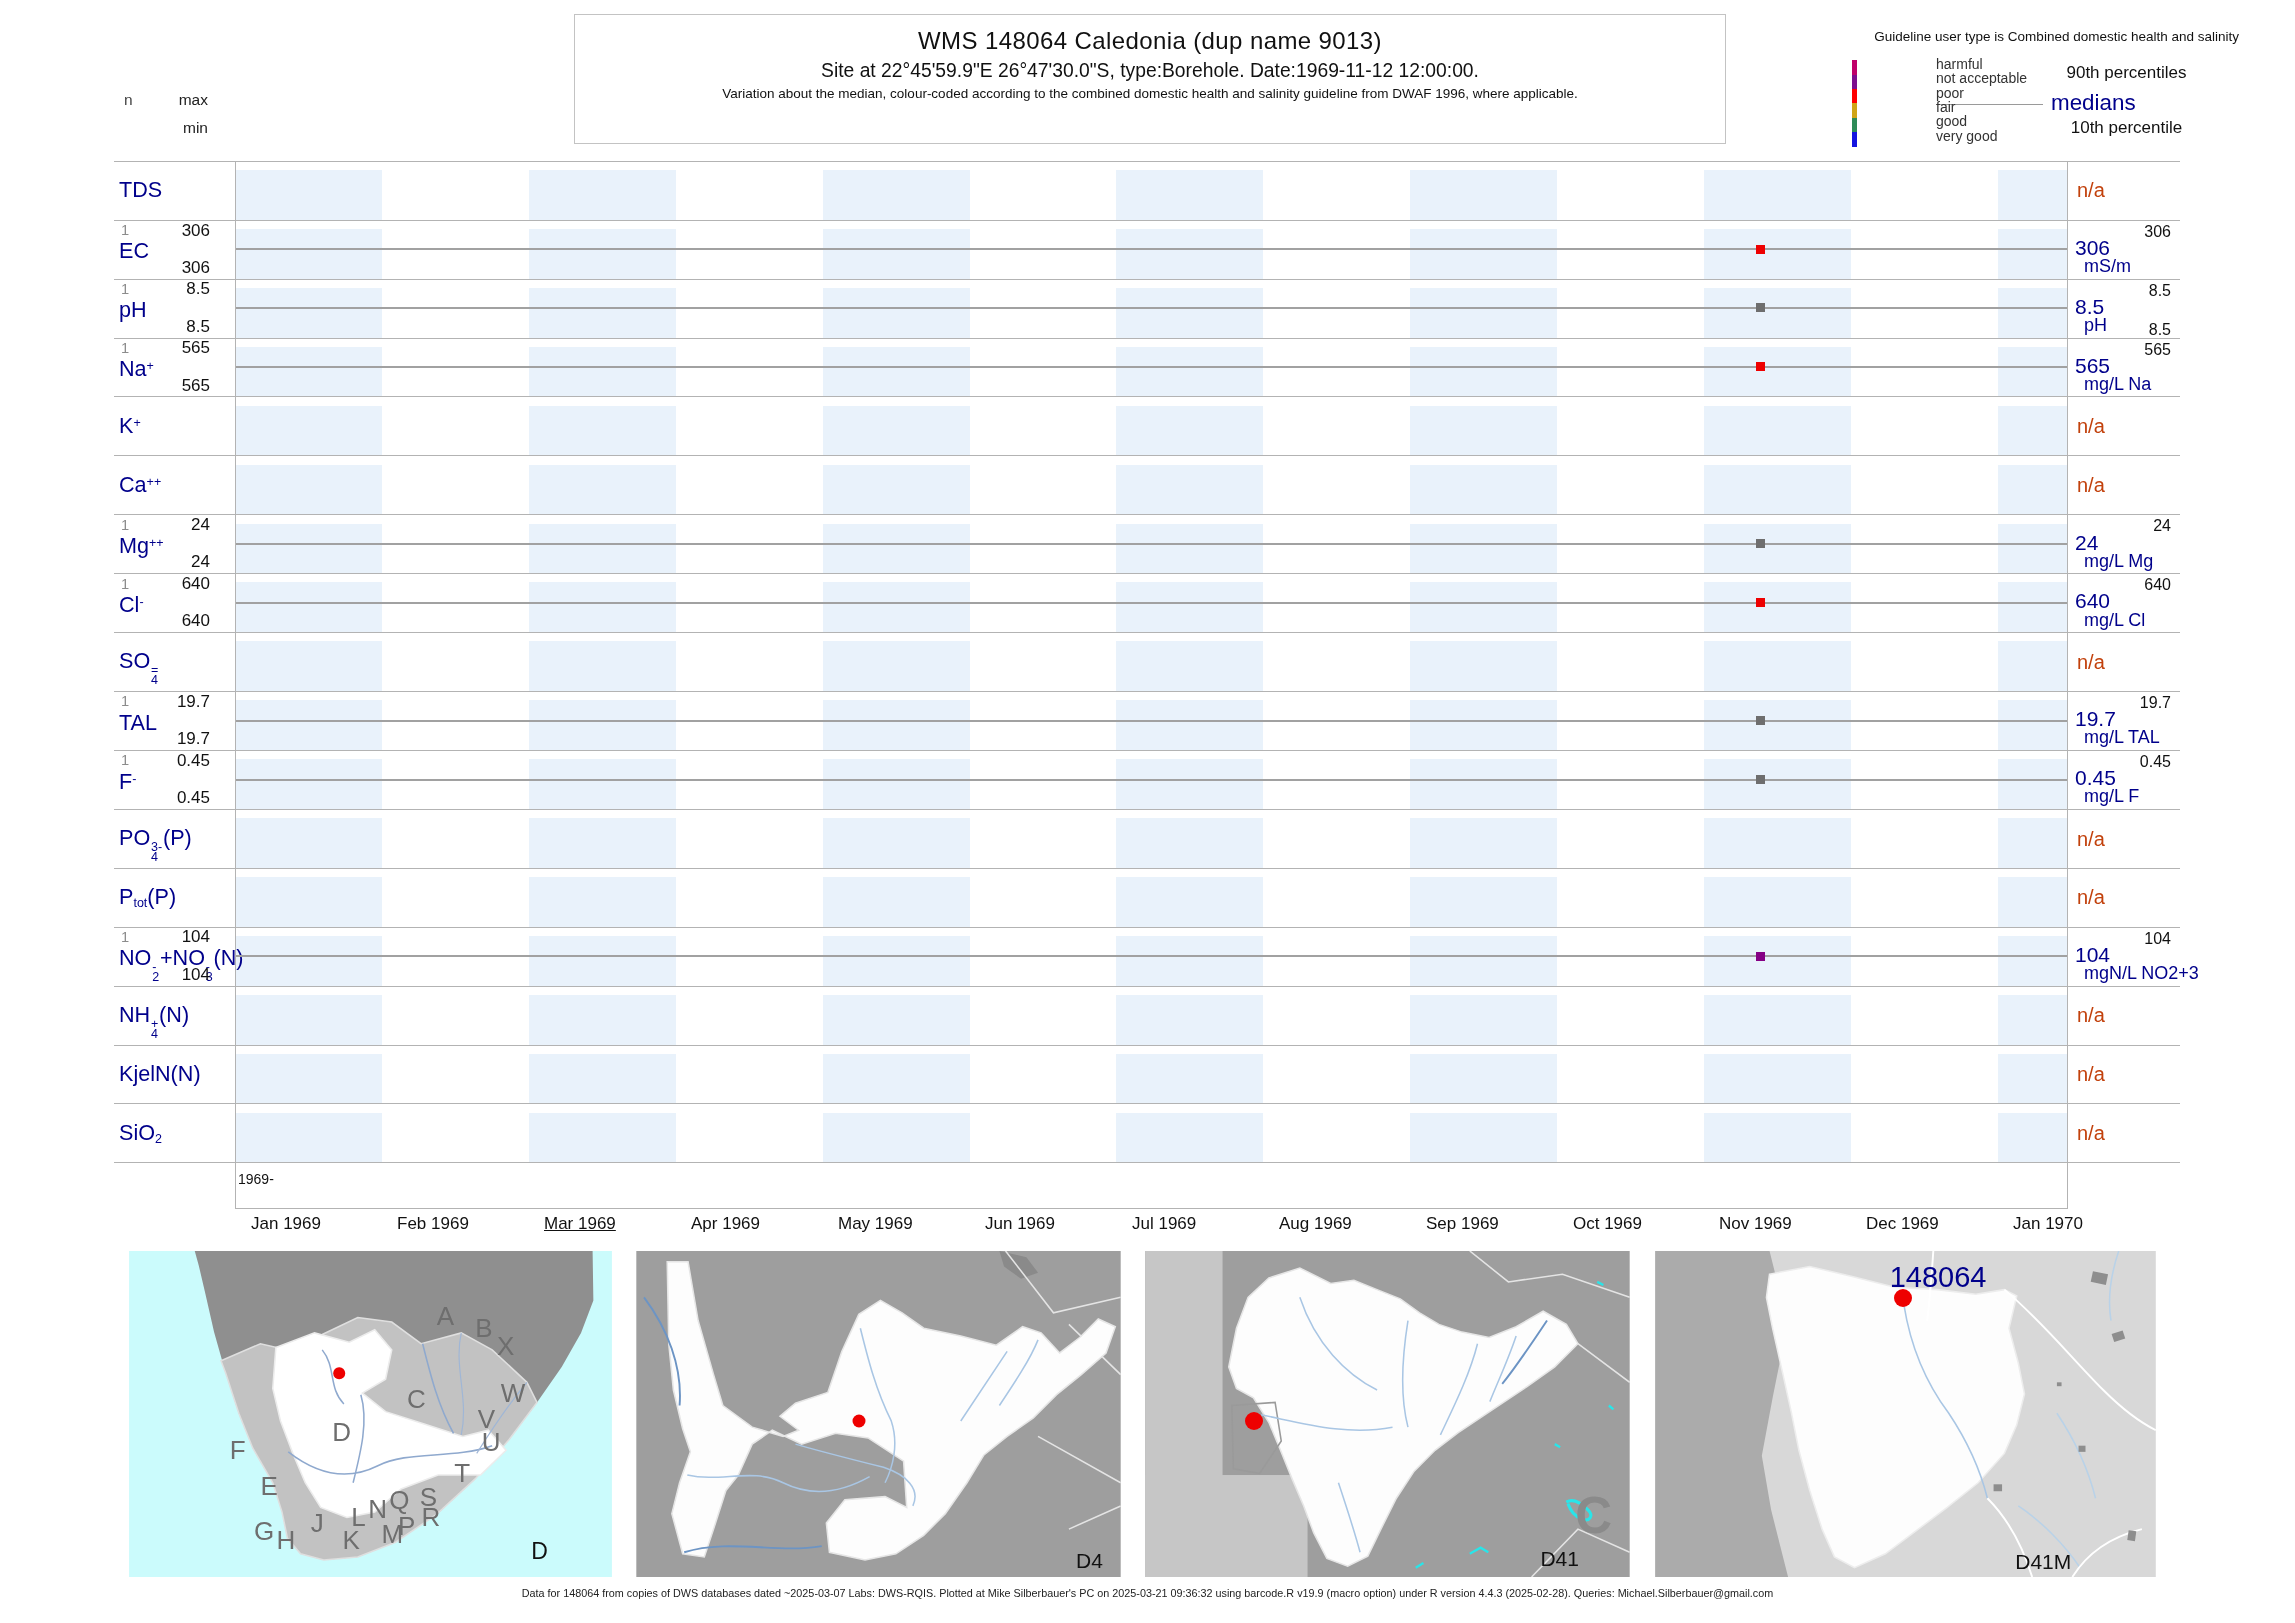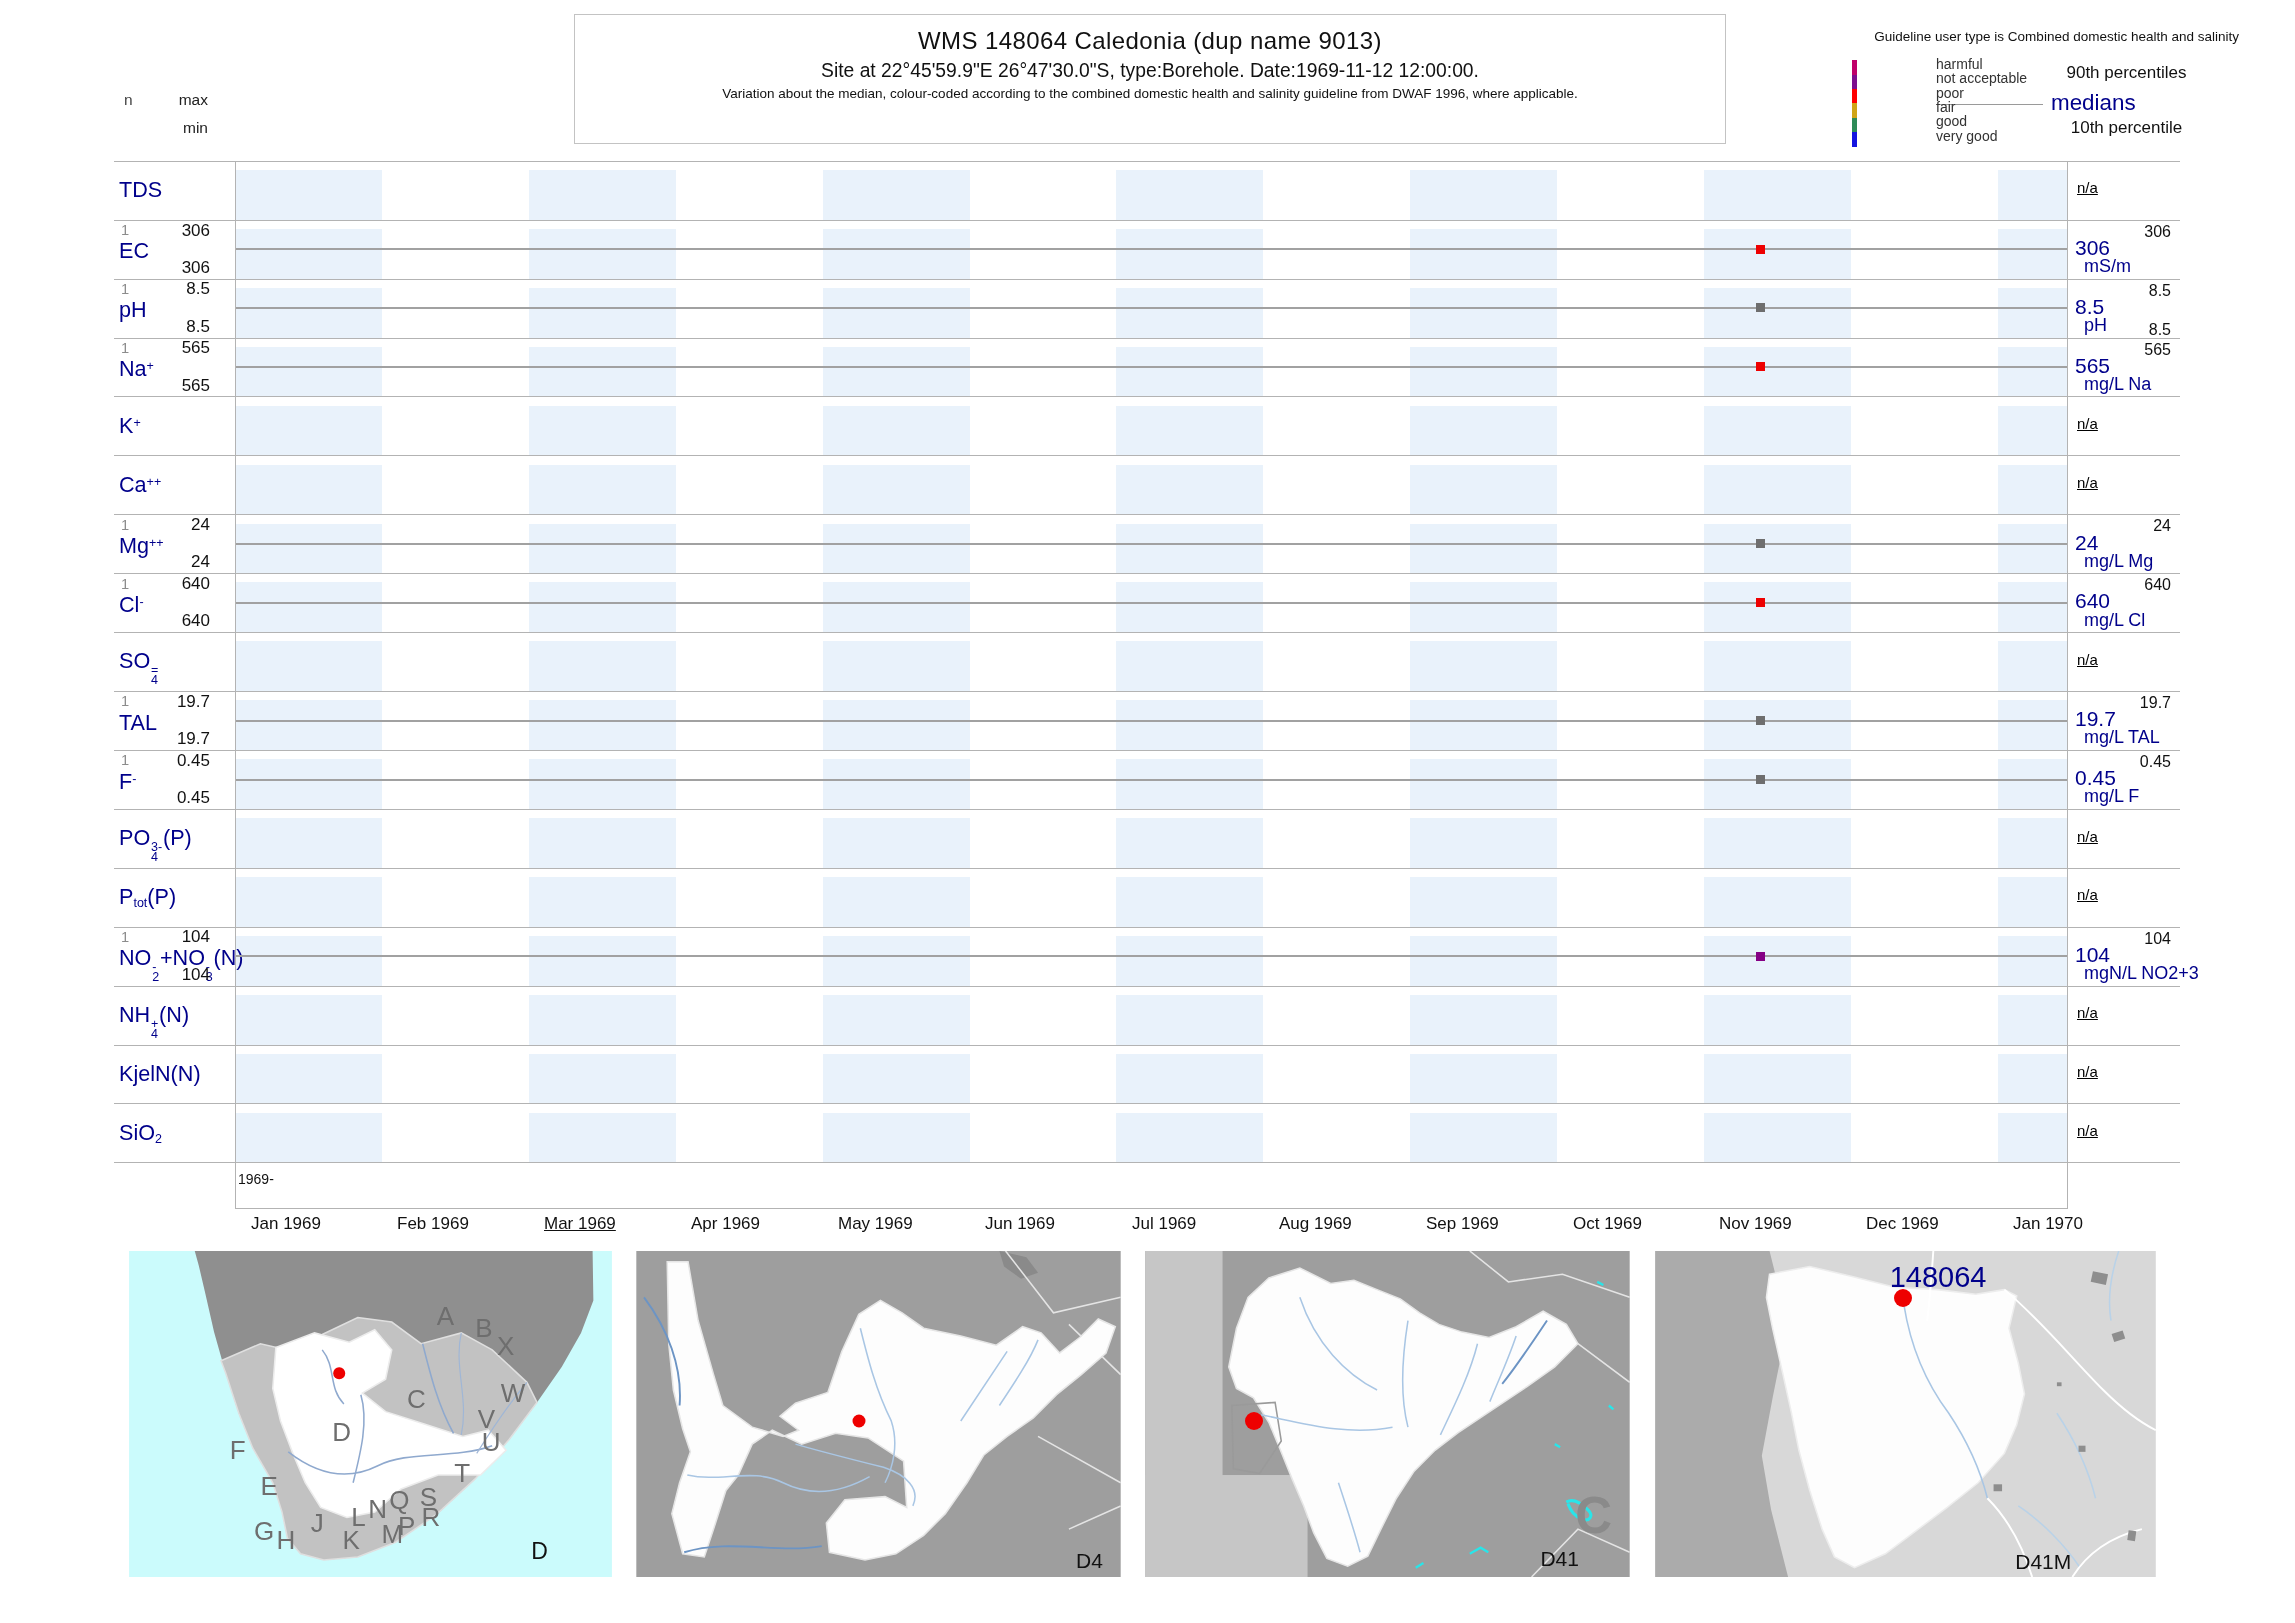"n/a" .nav { color: #000000 -> #c2410c; font-size: 15px -> 20px; text-decoration: underline -> none }
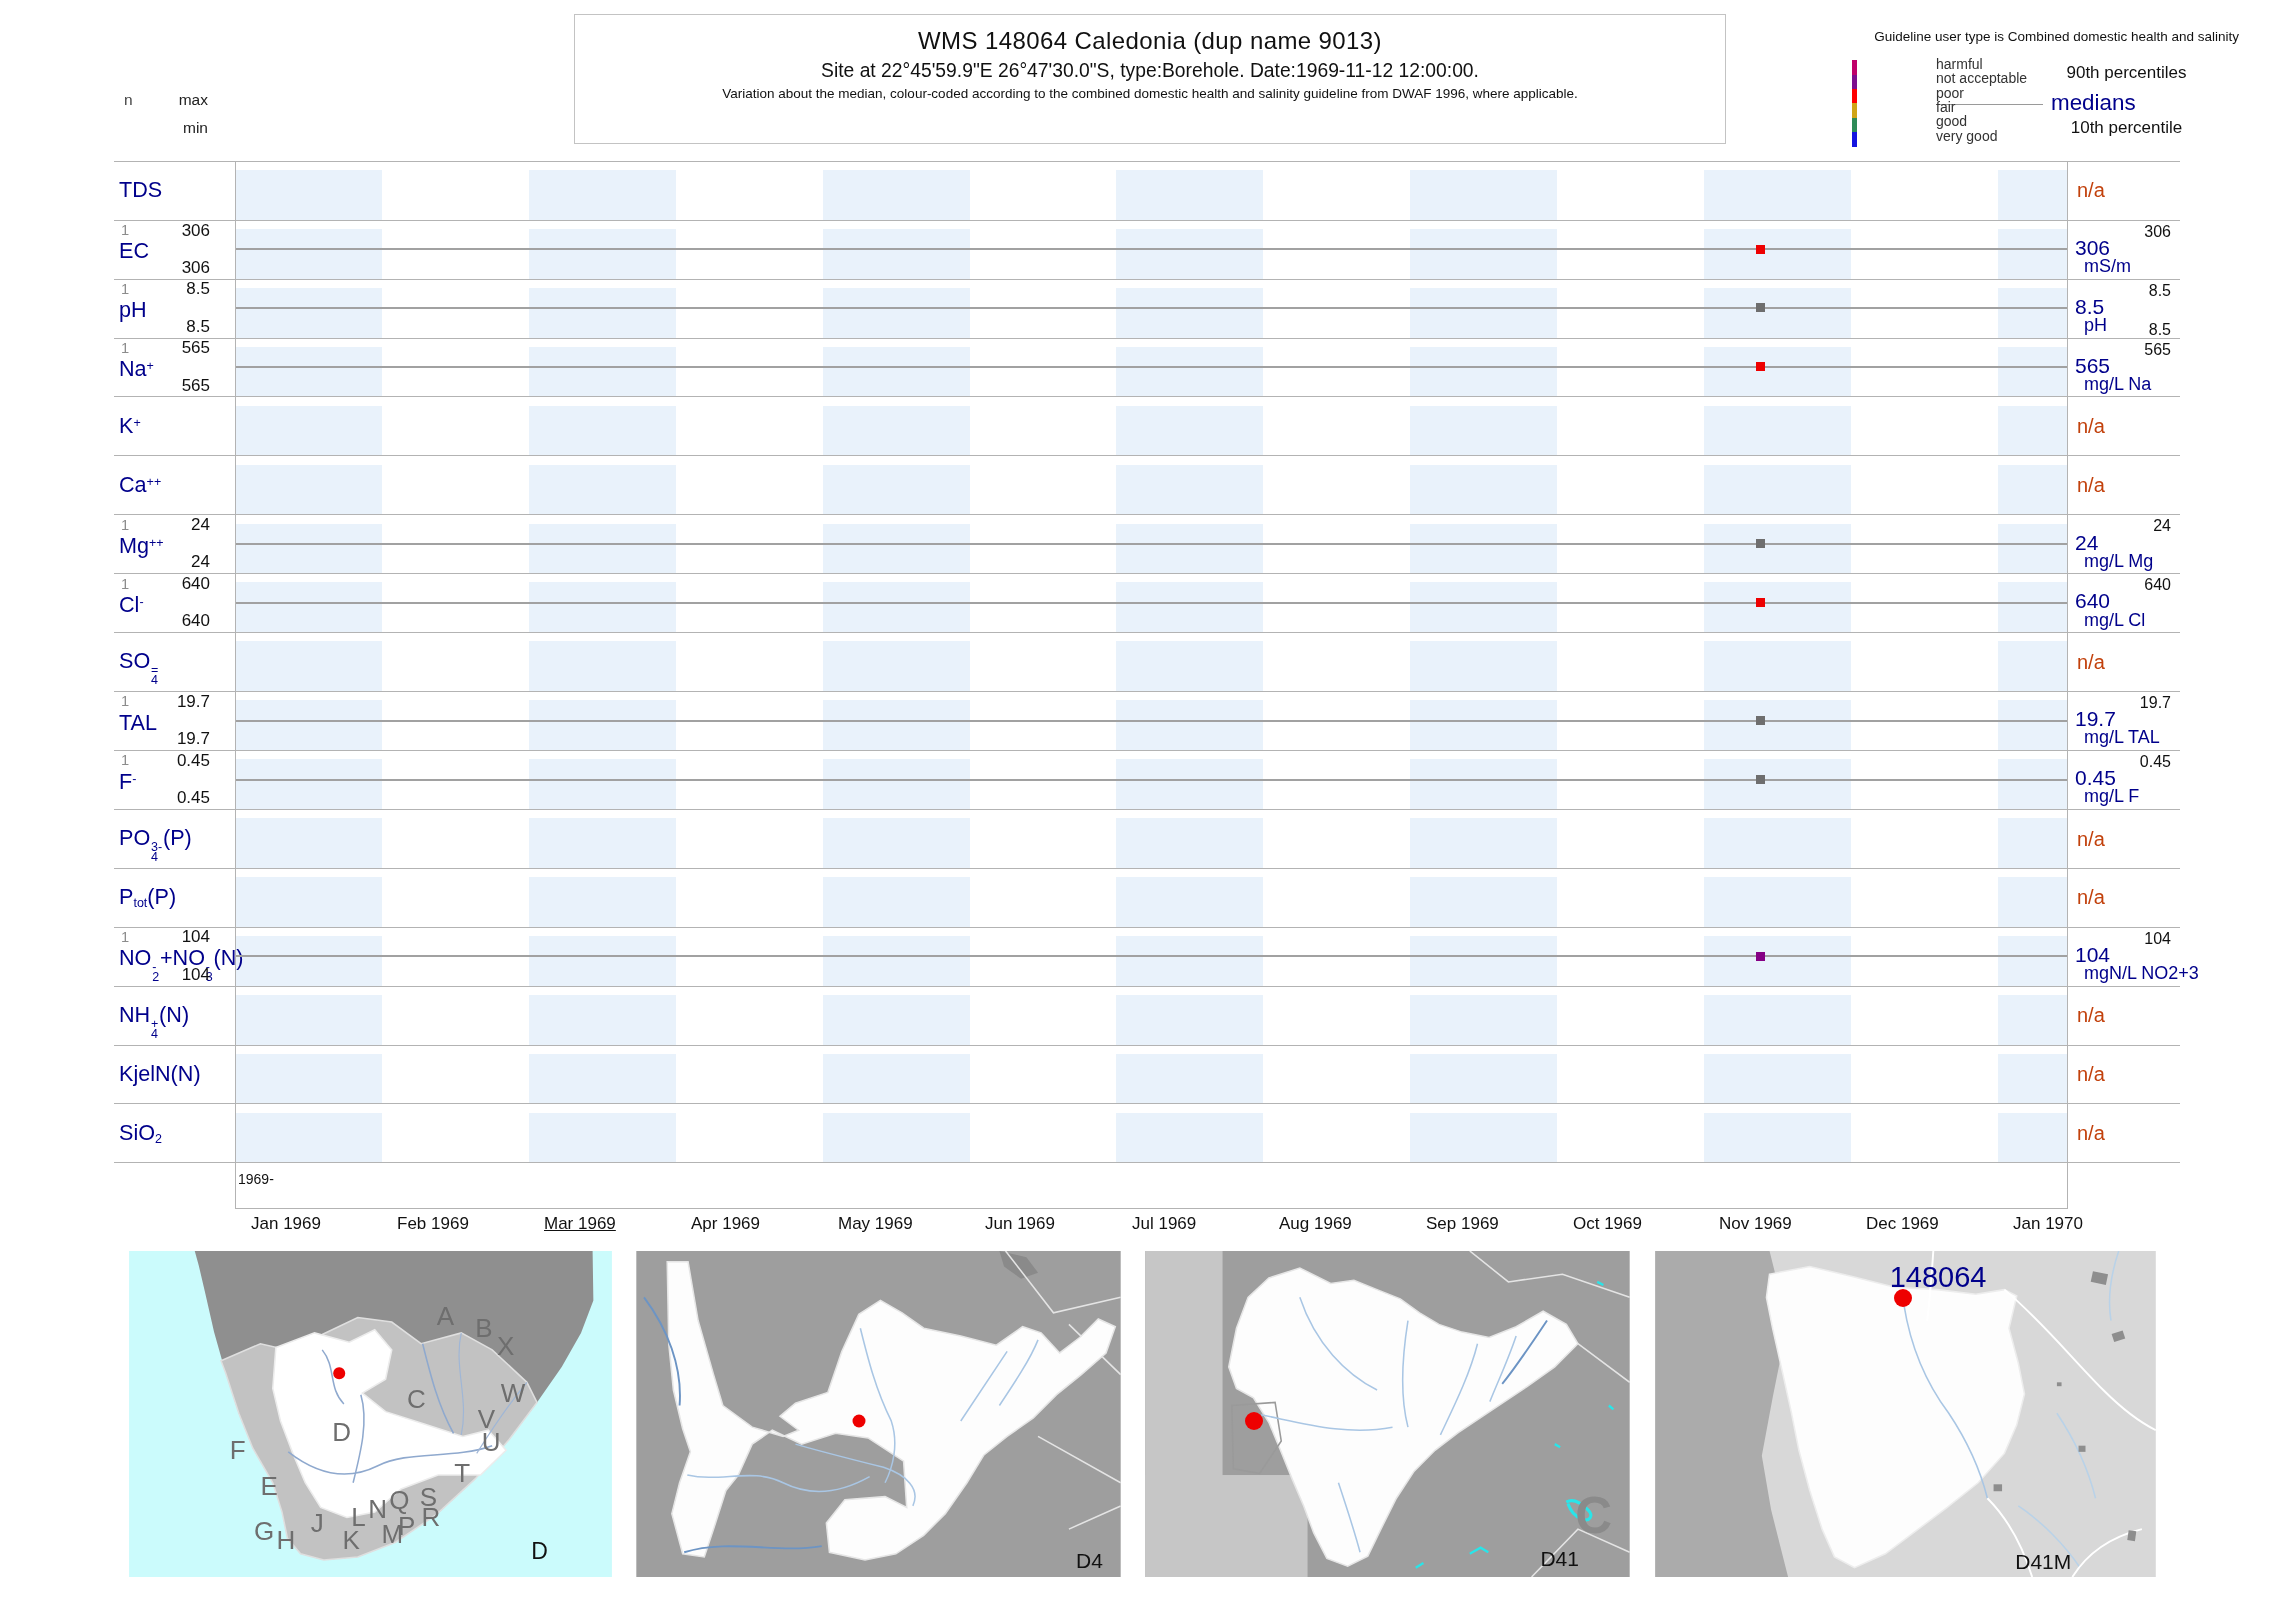"Data for 148064 from copies" div { html: none -> <div>Data for 148064 from copies of DWS databases dated ~2025-03-07 Labs: DWS-RQIS. Plotted at Mike Silberbauer's PC on 2025-03-21 09:36:32 using barcode.R v19.9 (macro option) under R version 4.4.3 (2025-02-28). Queries: Michael.Silberbauer@gmail.com</div> }
